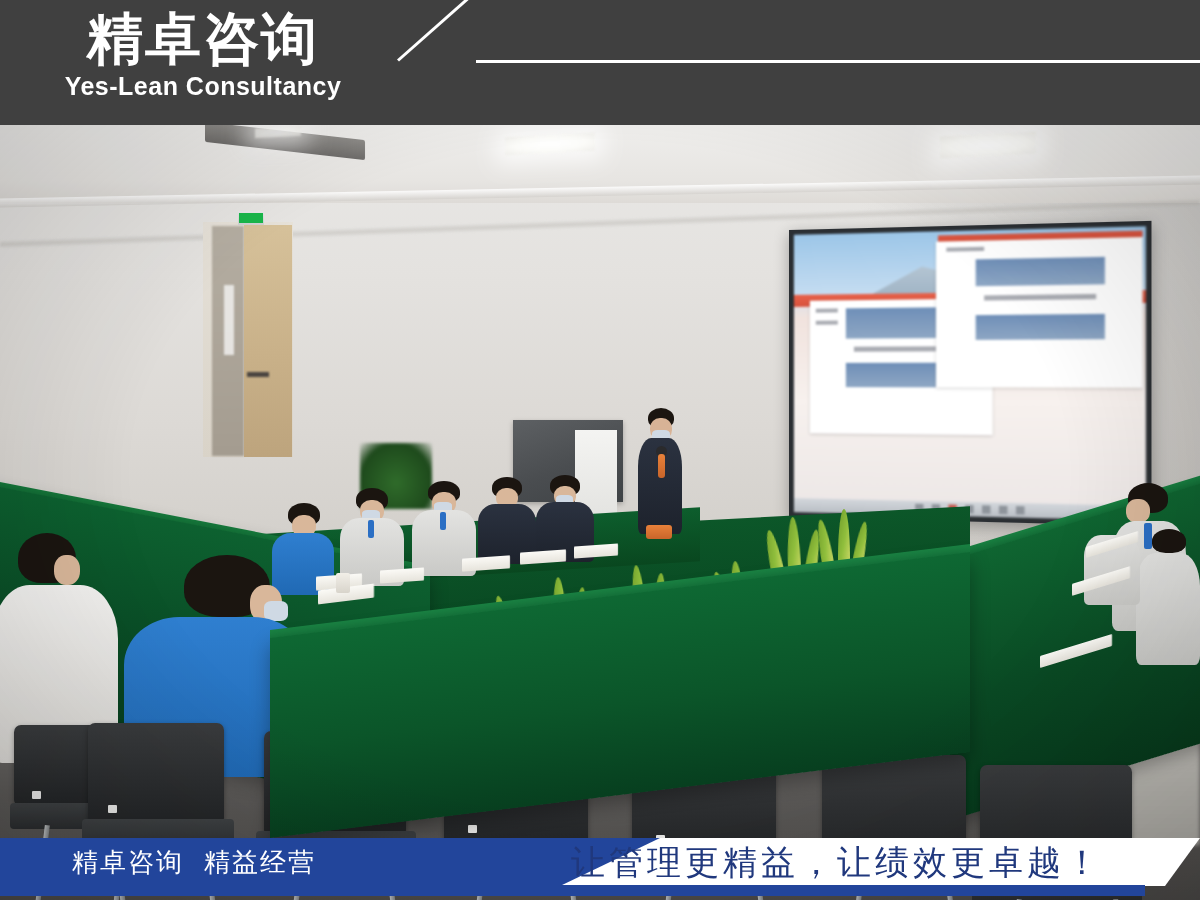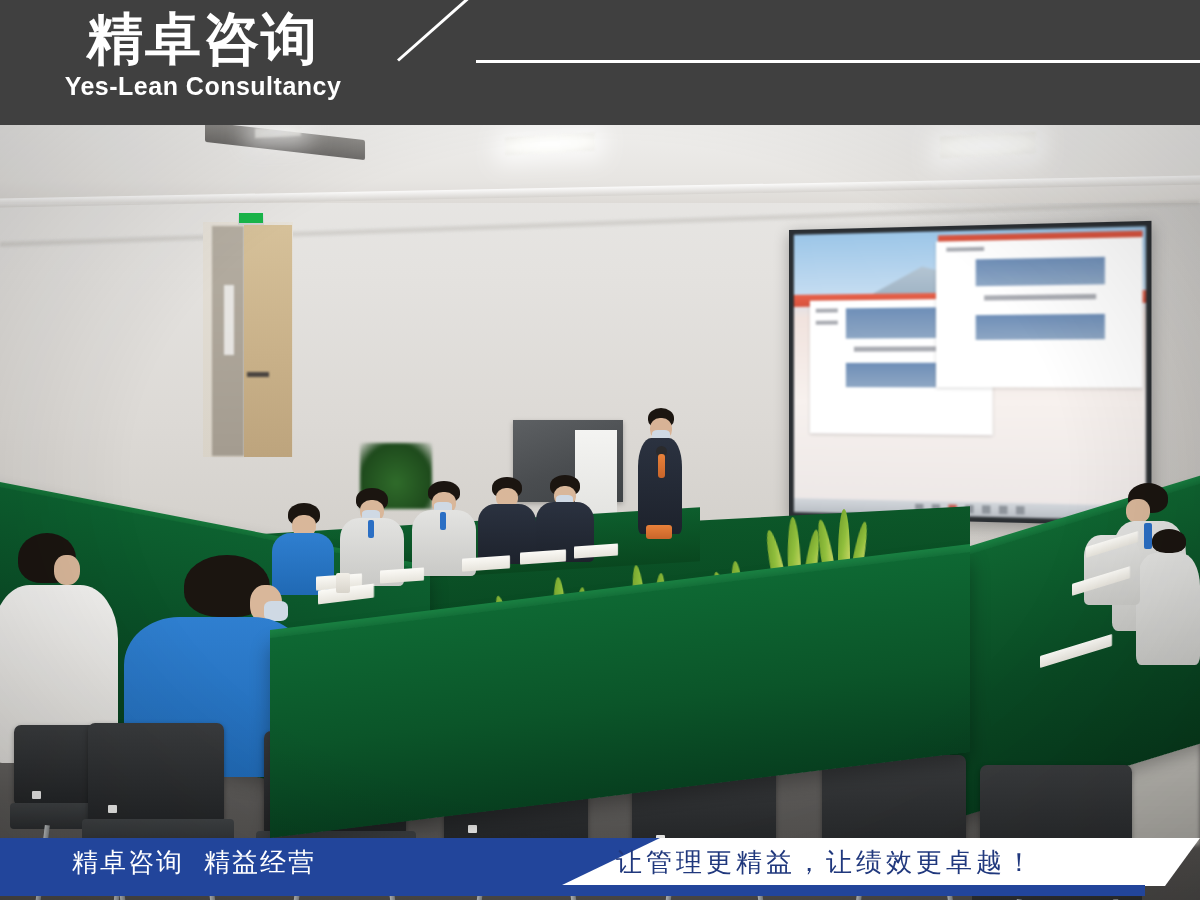"让管理更精益，让绩效更卓越！" .footer-right-text { font-size: 26px -> 34px; left: 616px -> 571px }
